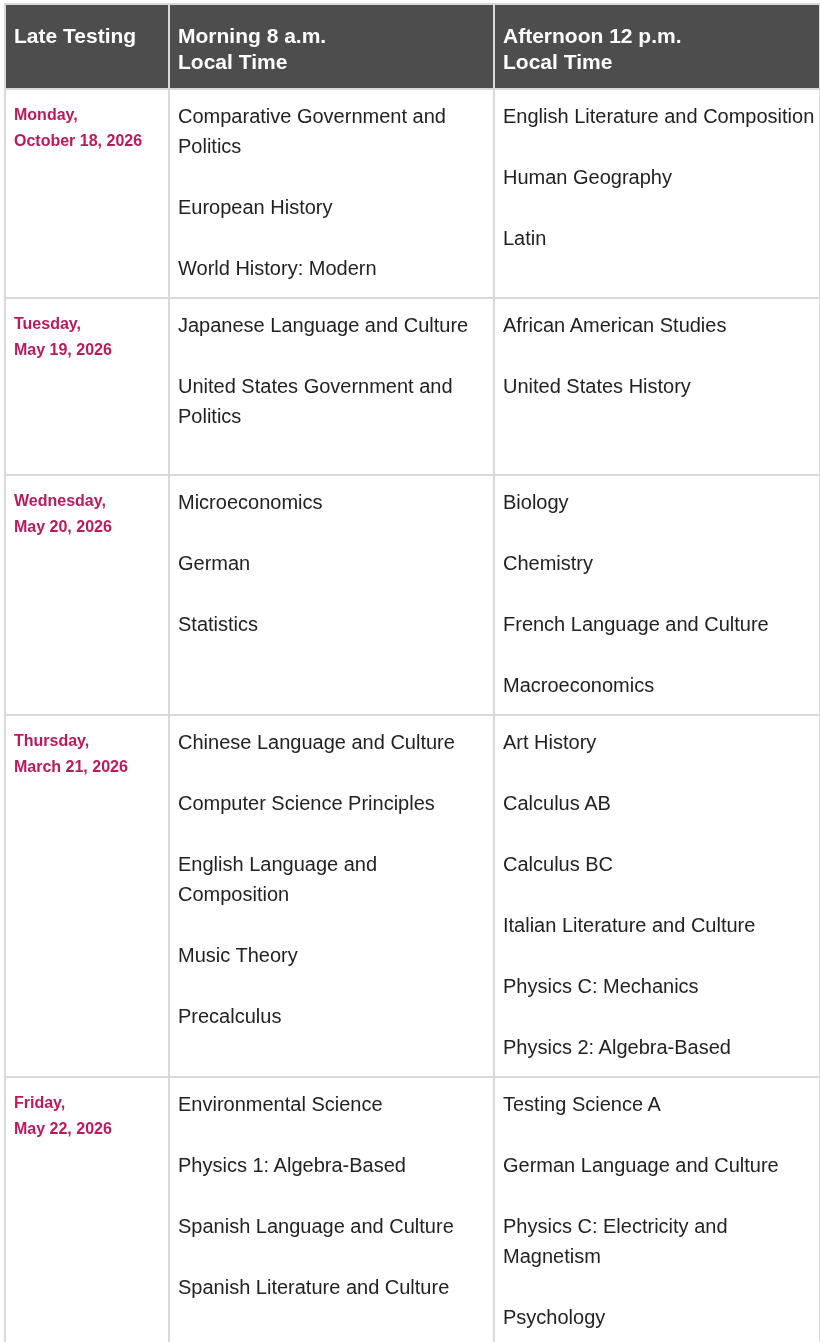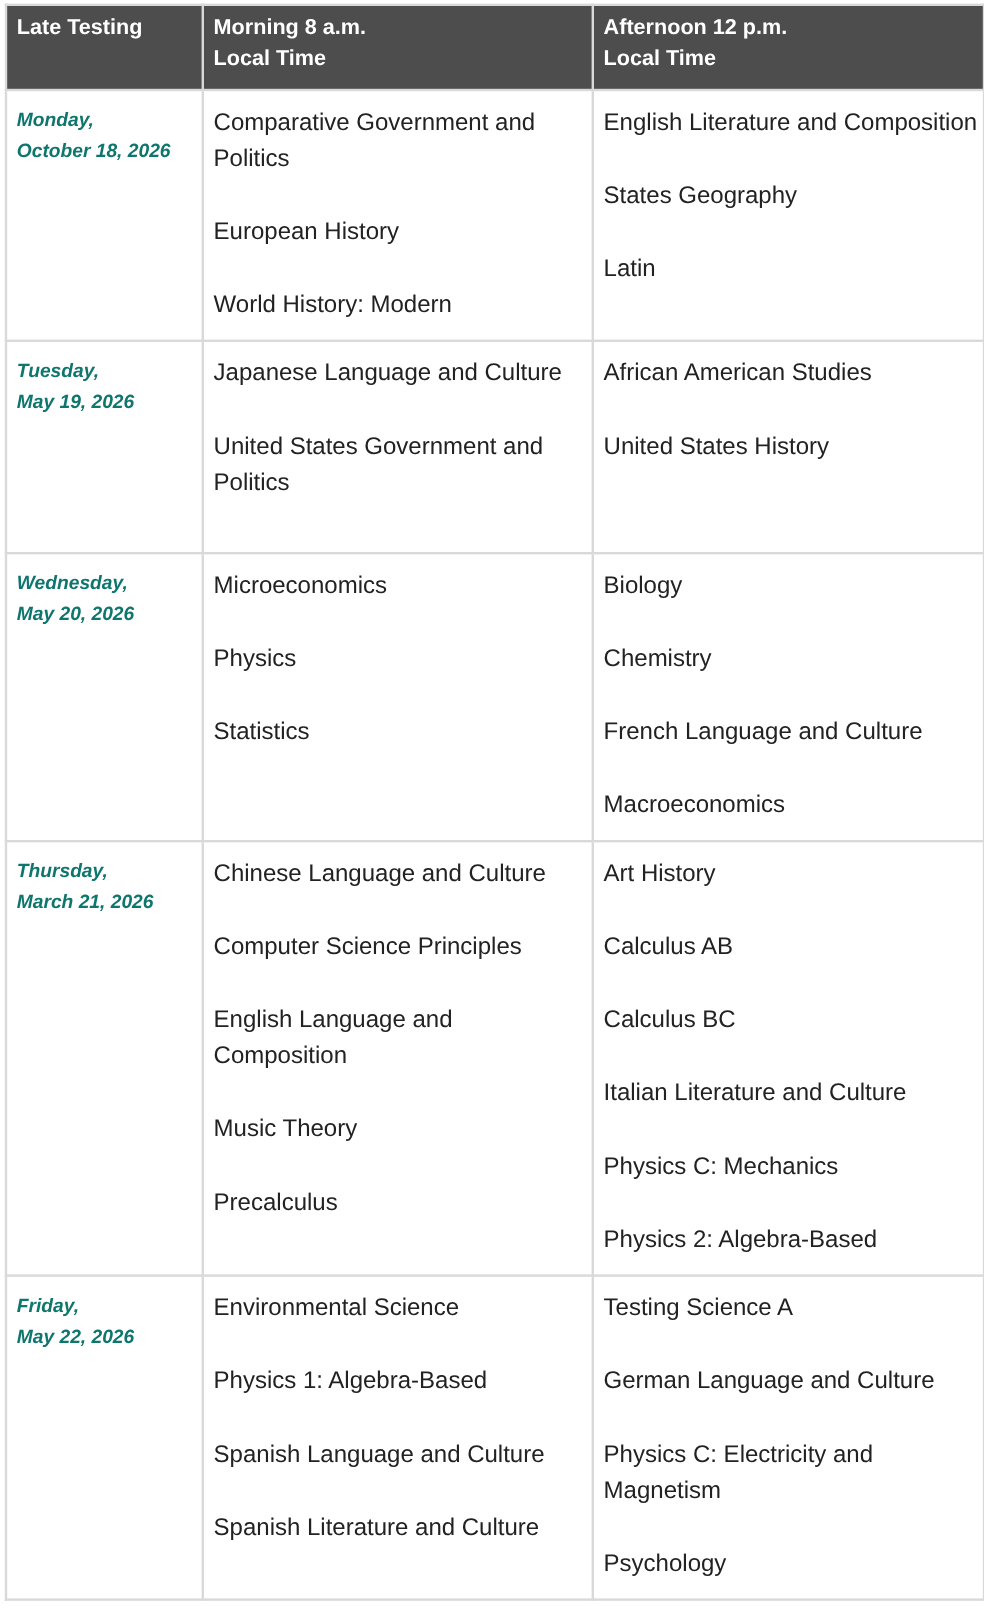"Late Testing" thead th { font-size: 18px -> 21px; padding: 4px 8px 13px 8px -> 18px 8px 13px 8px }
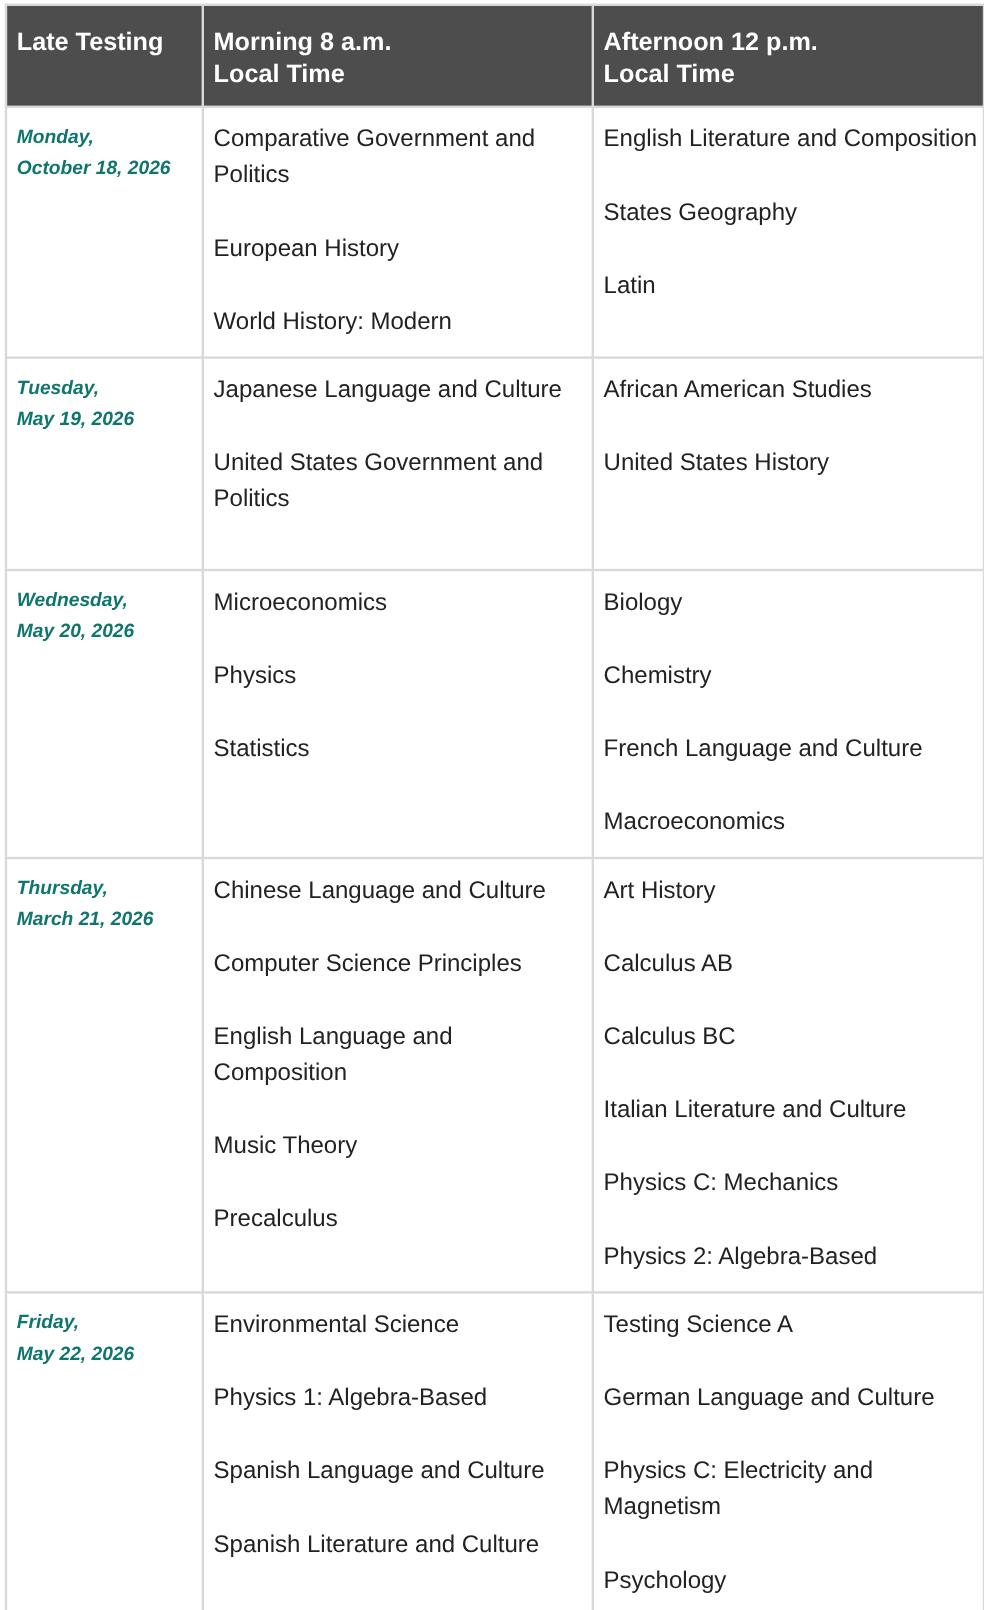"Monday," td.day { color: #0f766e -> #be185d; font-style: italic -> none }
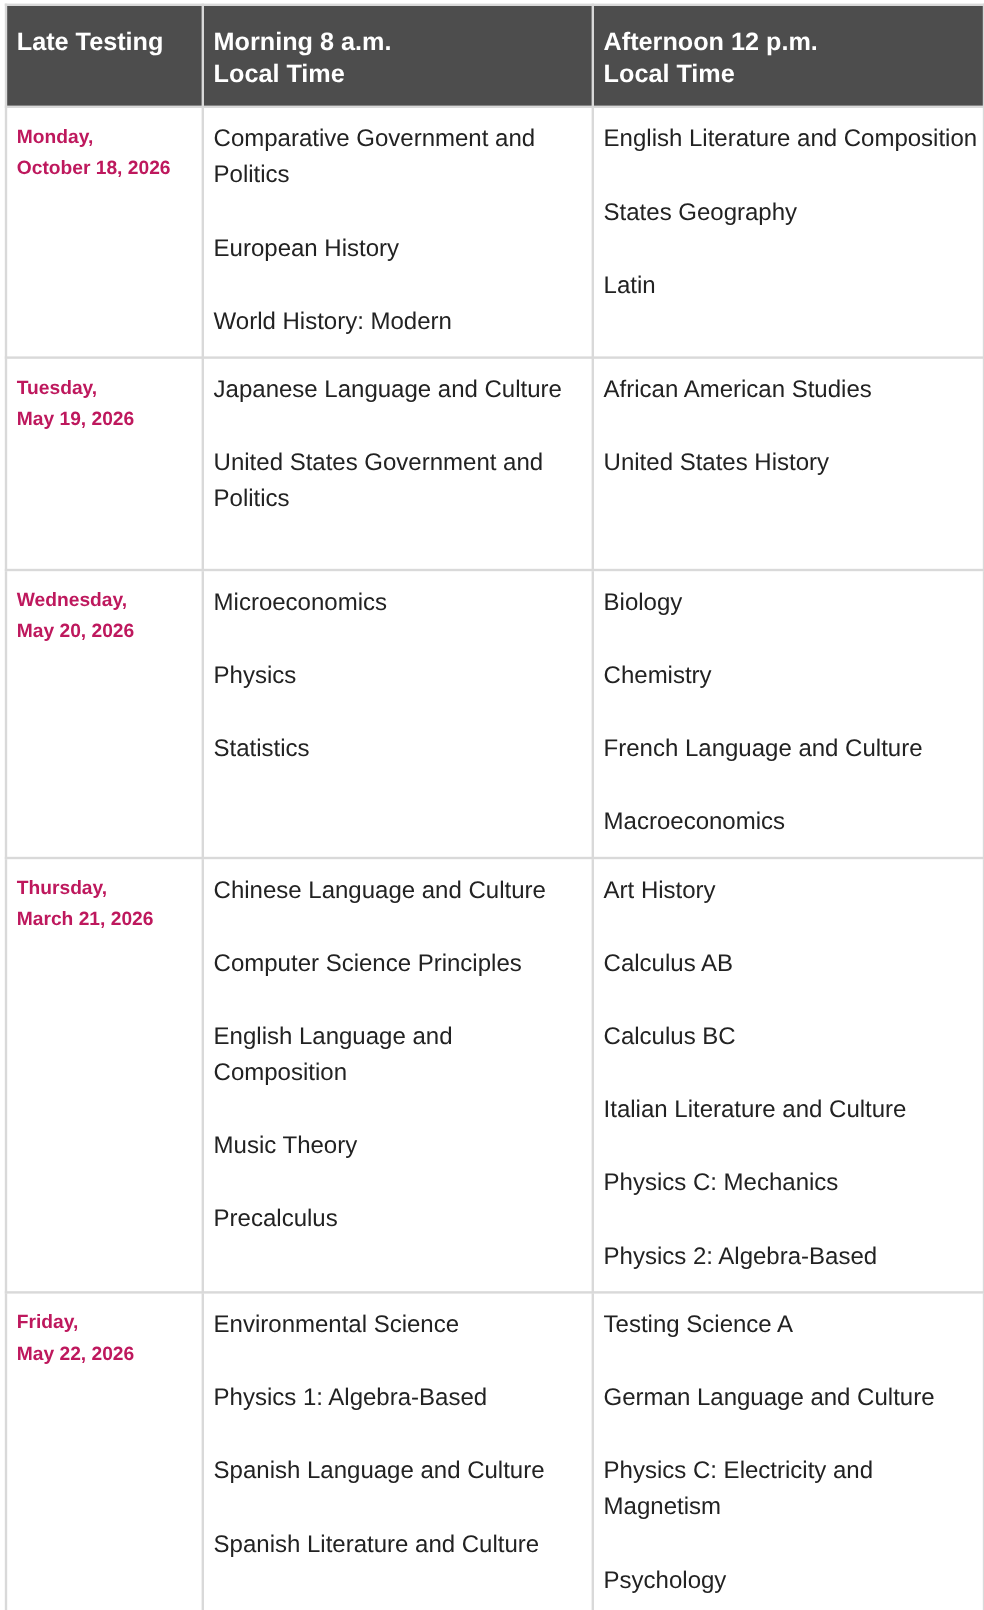"States Geography" p { text: States -> Human }
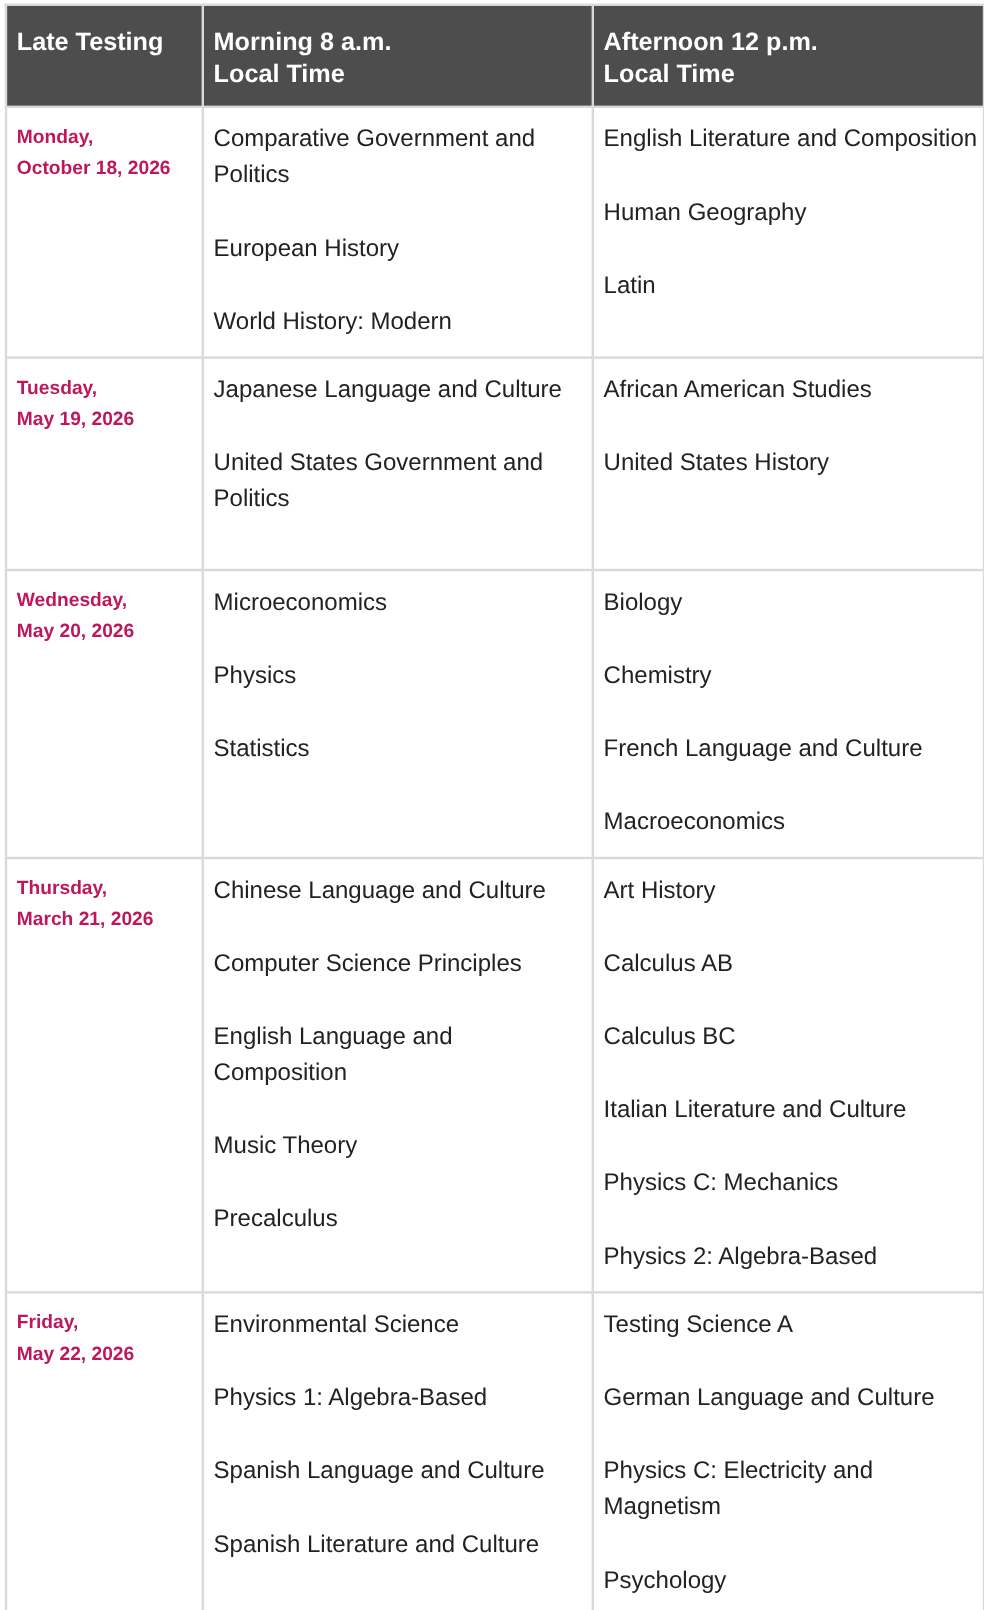"Physics" p { text: Physics -> German }
